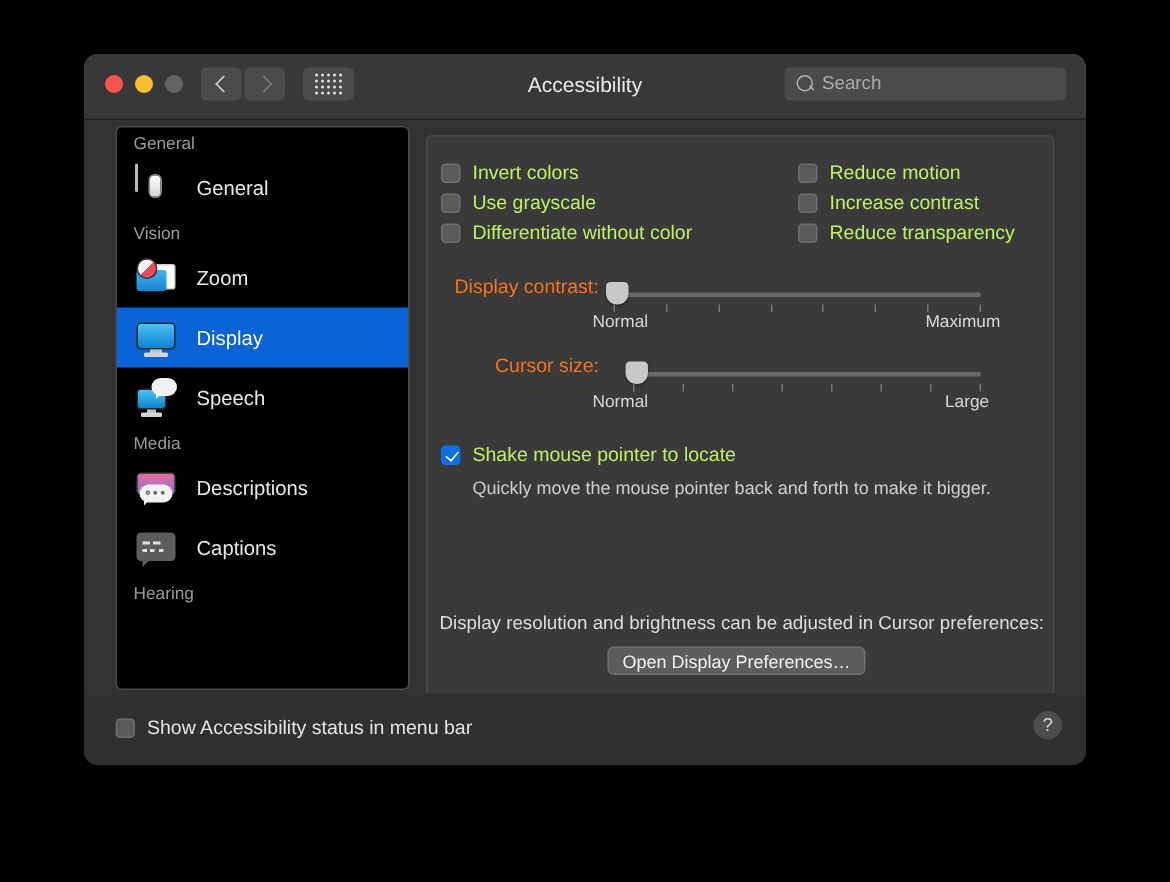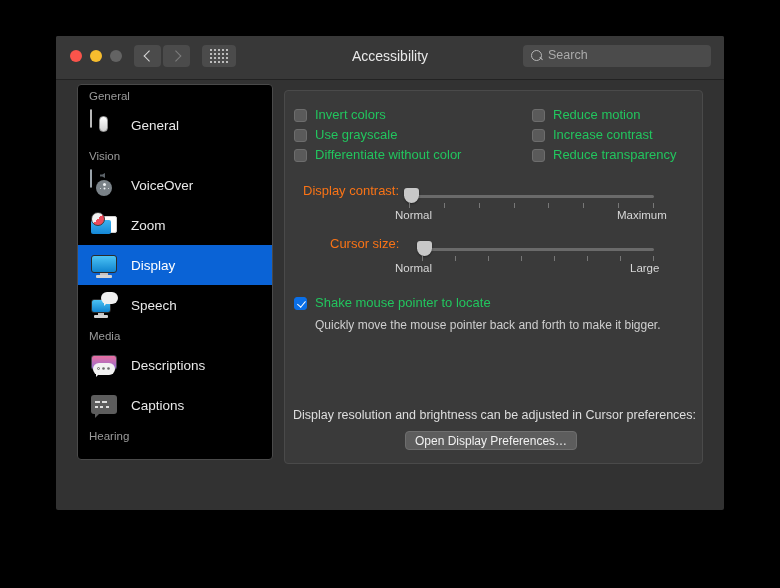"Accessibility" #window { border-radius: 2px -> 9px }
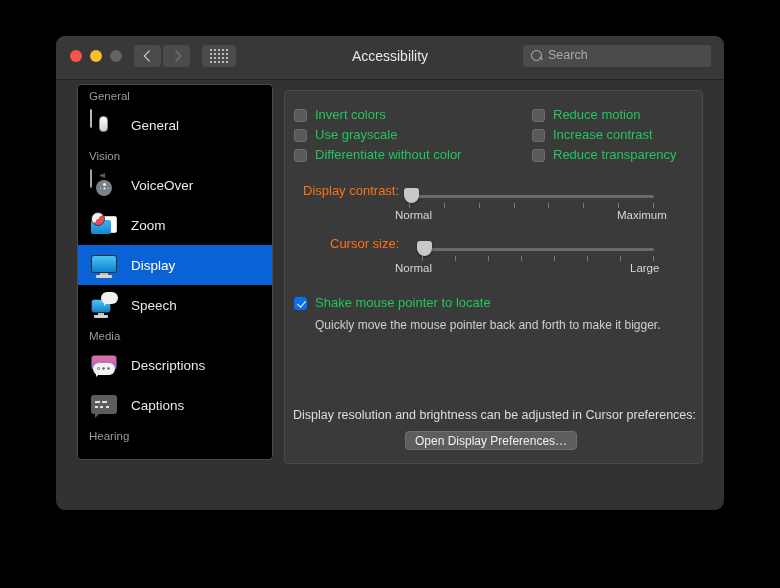"Invert colors" .cbrow .txt { color: #22c55e -> #bef264 }
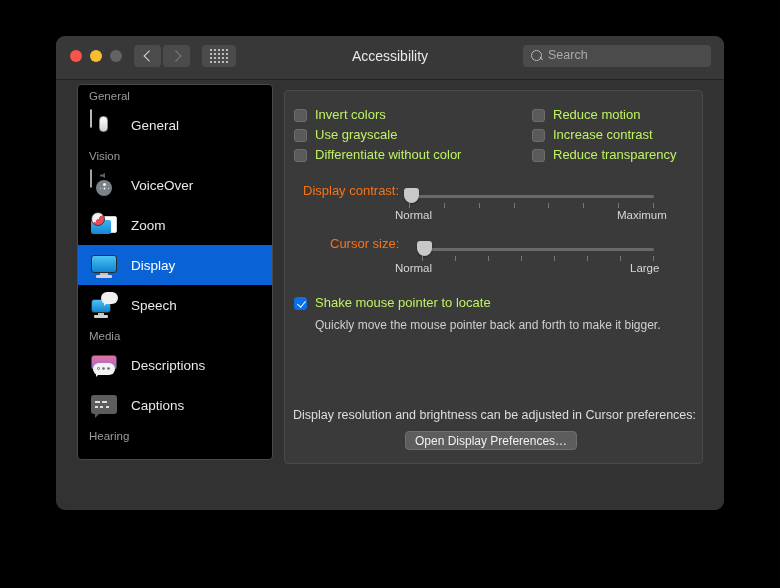"VoiceOver" div.srow { html: <div> <span> <span><span></span><span></span></span> </span> <span>VoiceOver</span> </div> -> none }
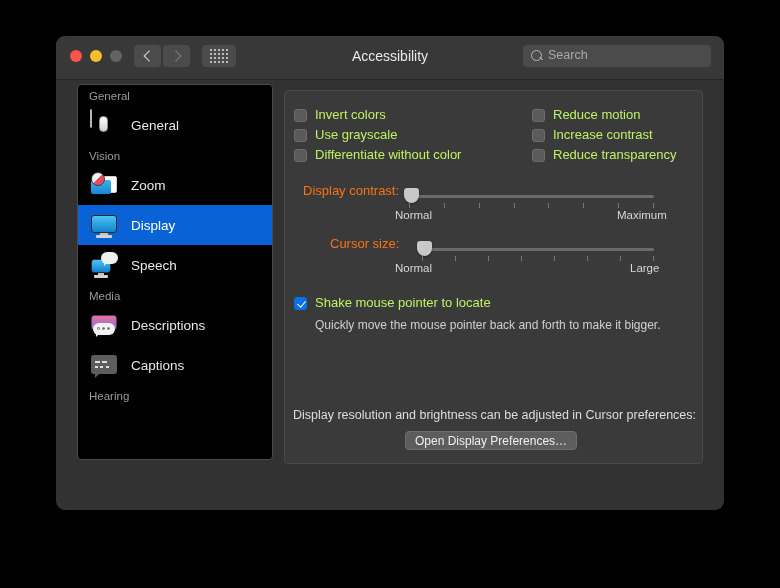"Show Accessibility status in menu" div { html: none -> <div> <span></span> <span>Show Accessibility status in menu bar</span> <span>?</span> </div> }
